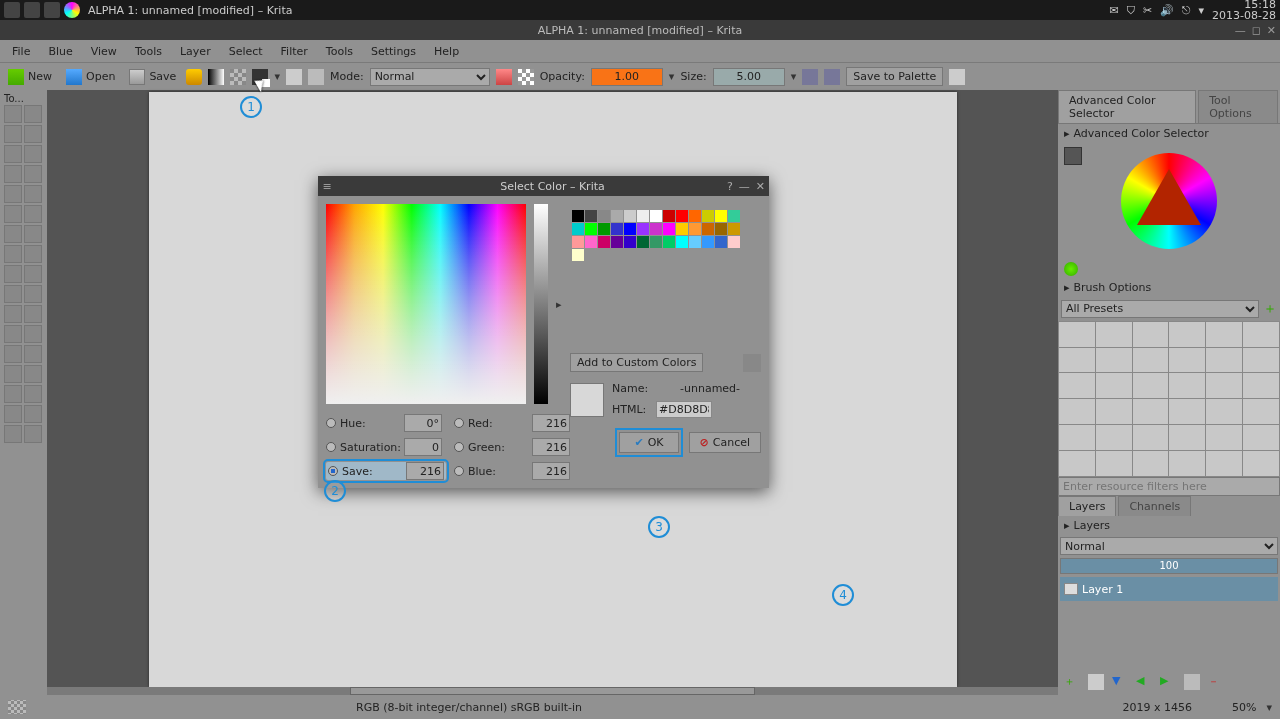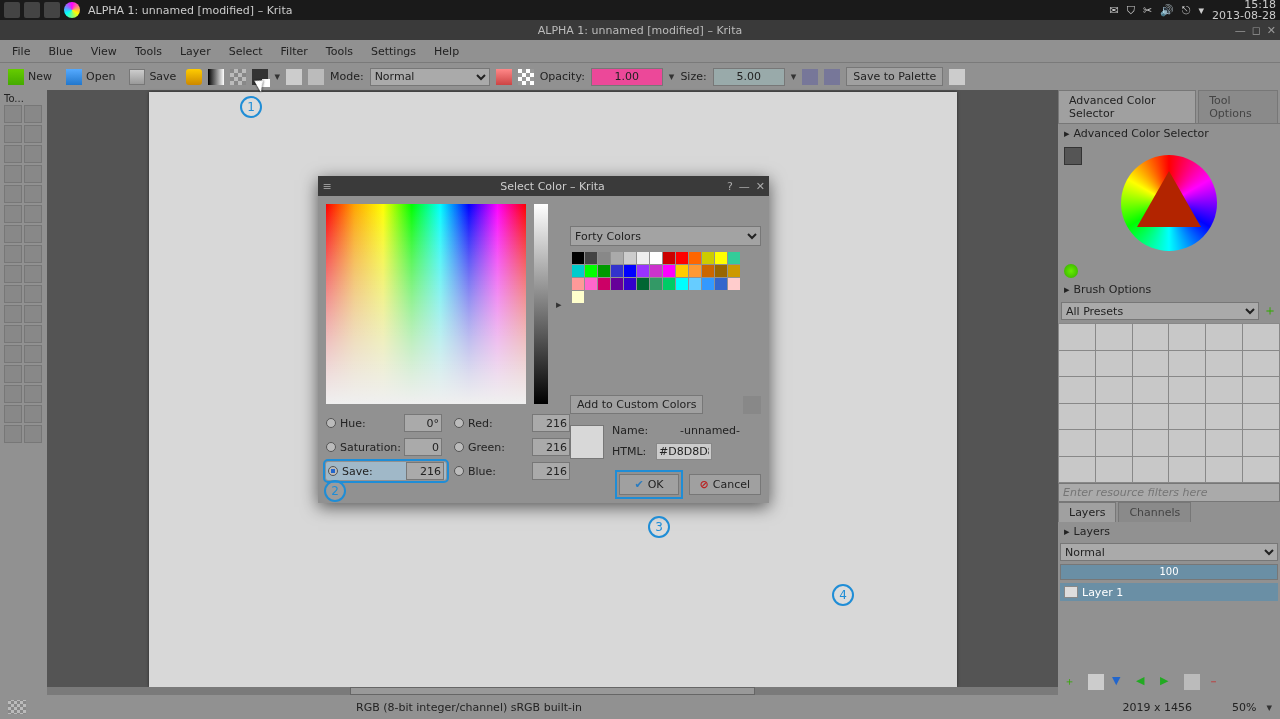"1.00" .toolbar .opac-input, .toolbar .size-input { background: #ec4899 -> #f97316 }
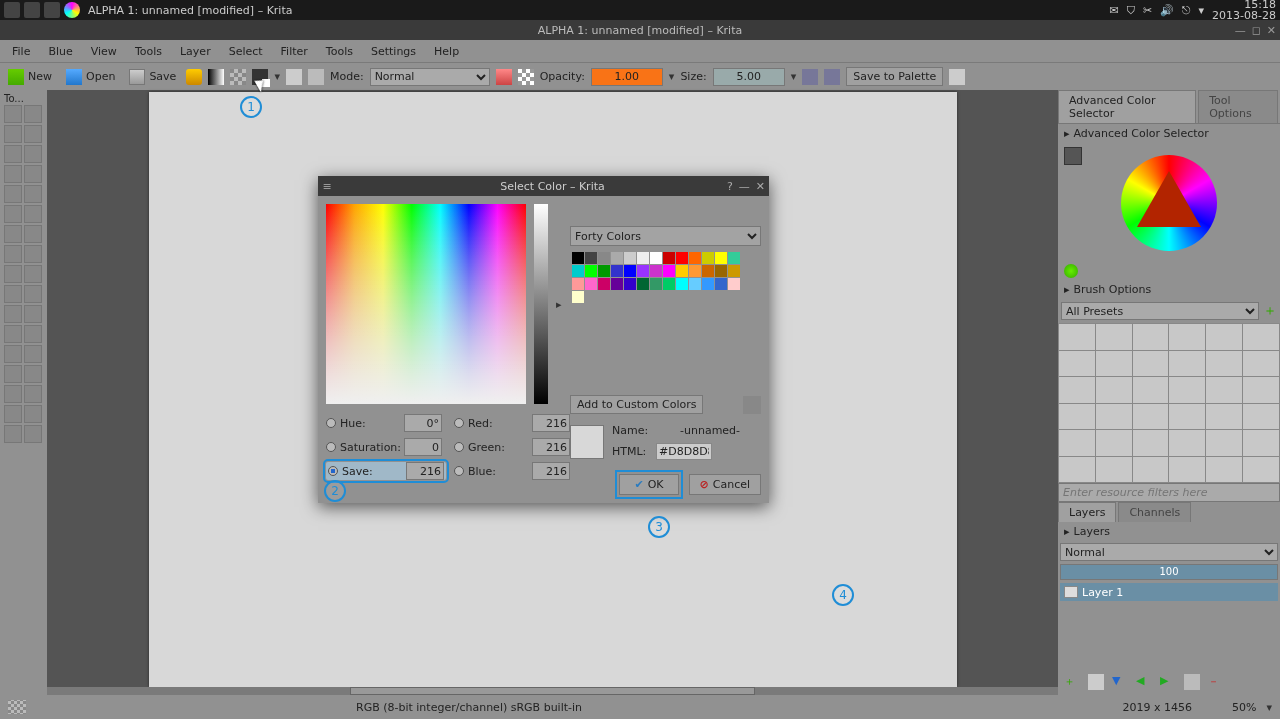"Forty Colors" select.palette-select { html: <select><option>Forty Colors</option></select> -> none }
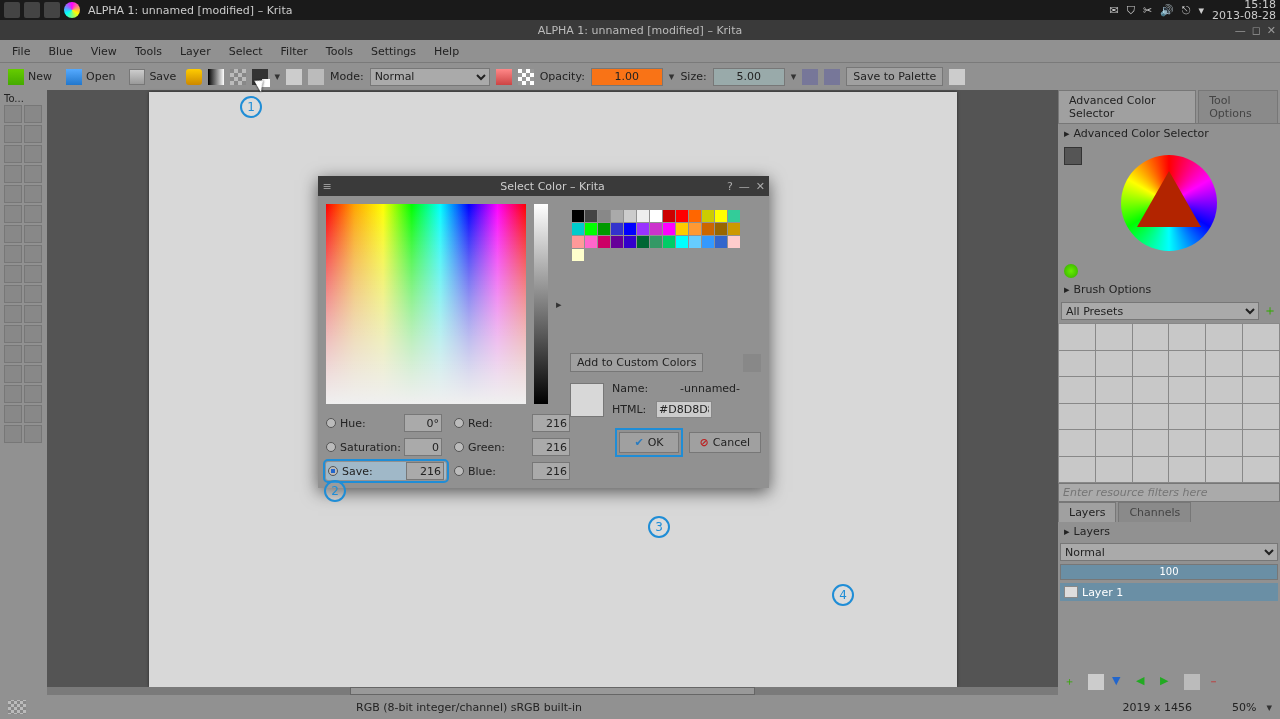"Enter resource filters here" .filter-input { font-style: italic -> none }
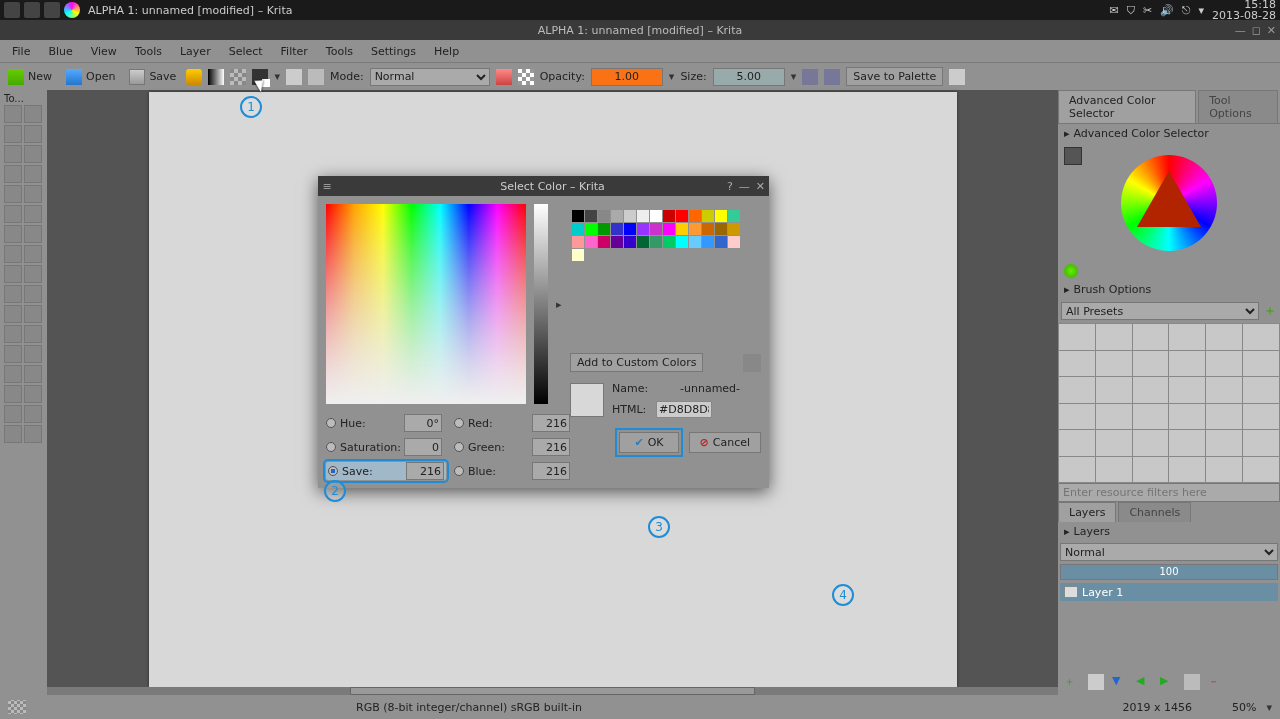"Layer 1" .layer-item { height: 18px -> 24px }
